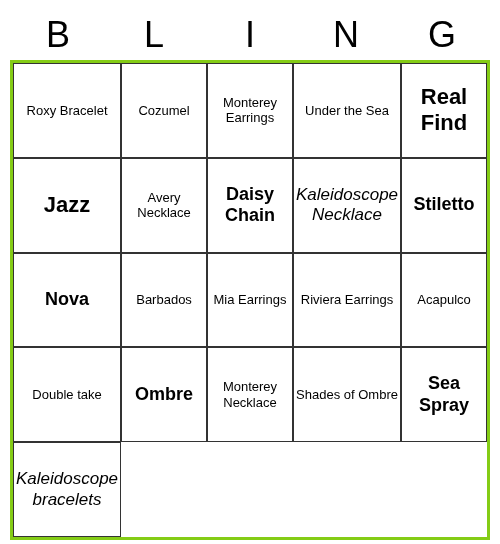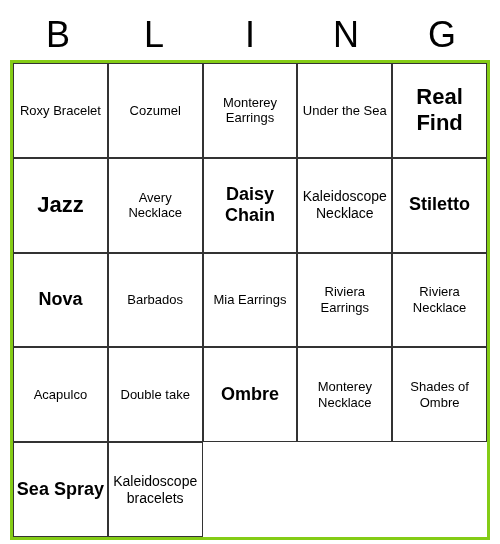"Kaleidoscope Necklace" .cell.small-text { font-size: 14px -> 17px; font-style: none -> italic }
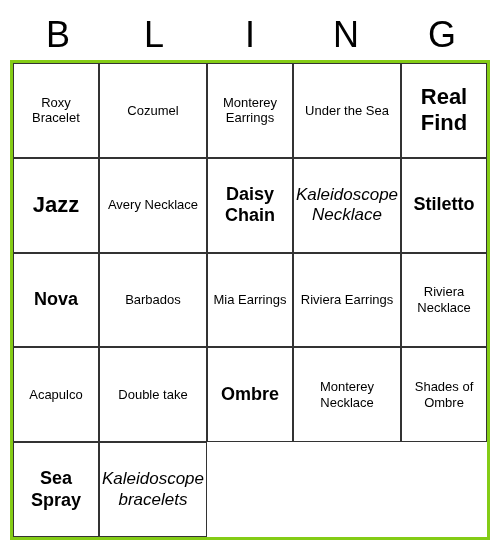"Riviera Necklace" div.cell { html: <div>Riviera Necklace</div> -> none }
